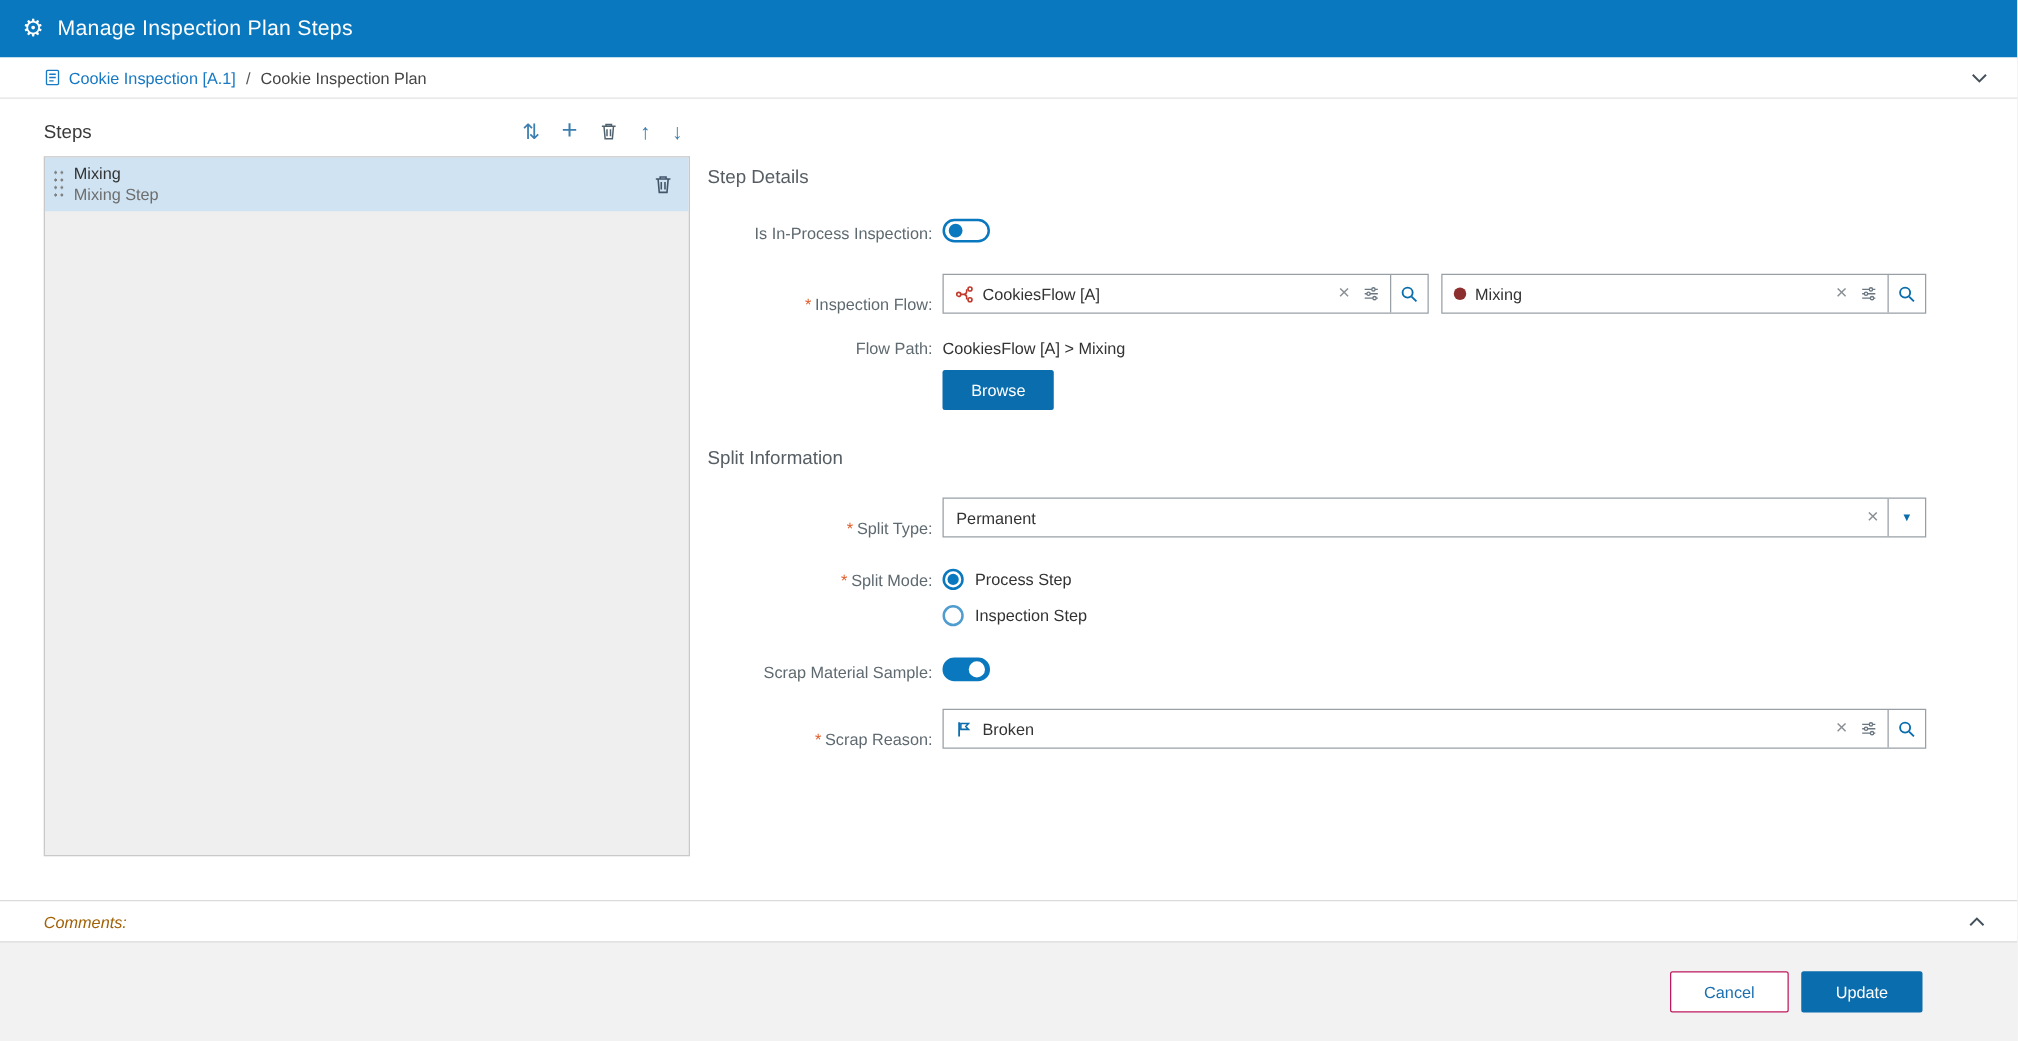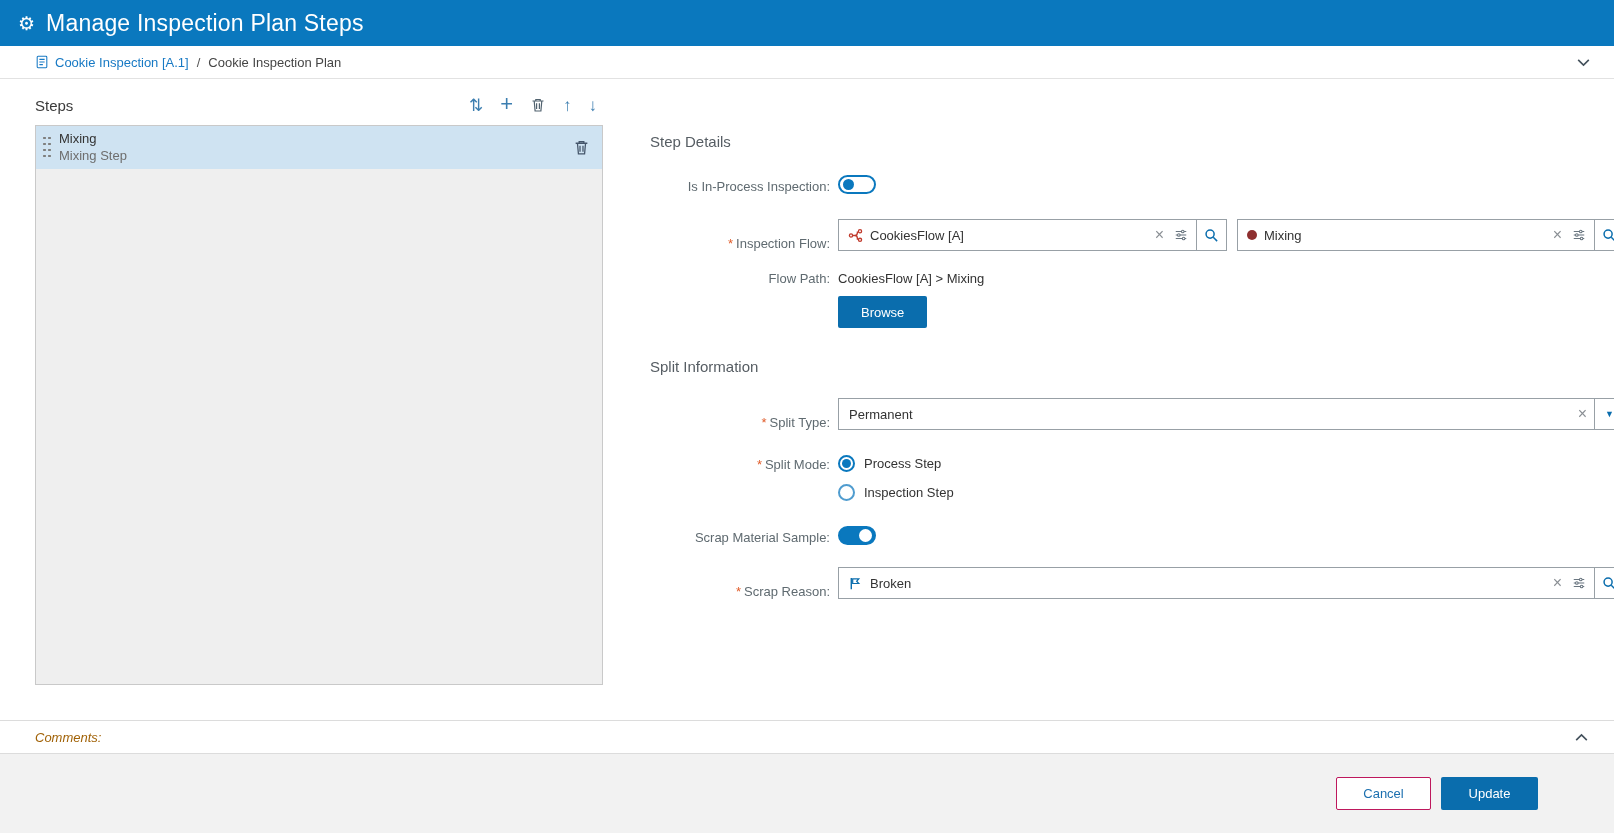"Manage Inspection Plan Steps" .app-title { font-size: 23px -> 17px }
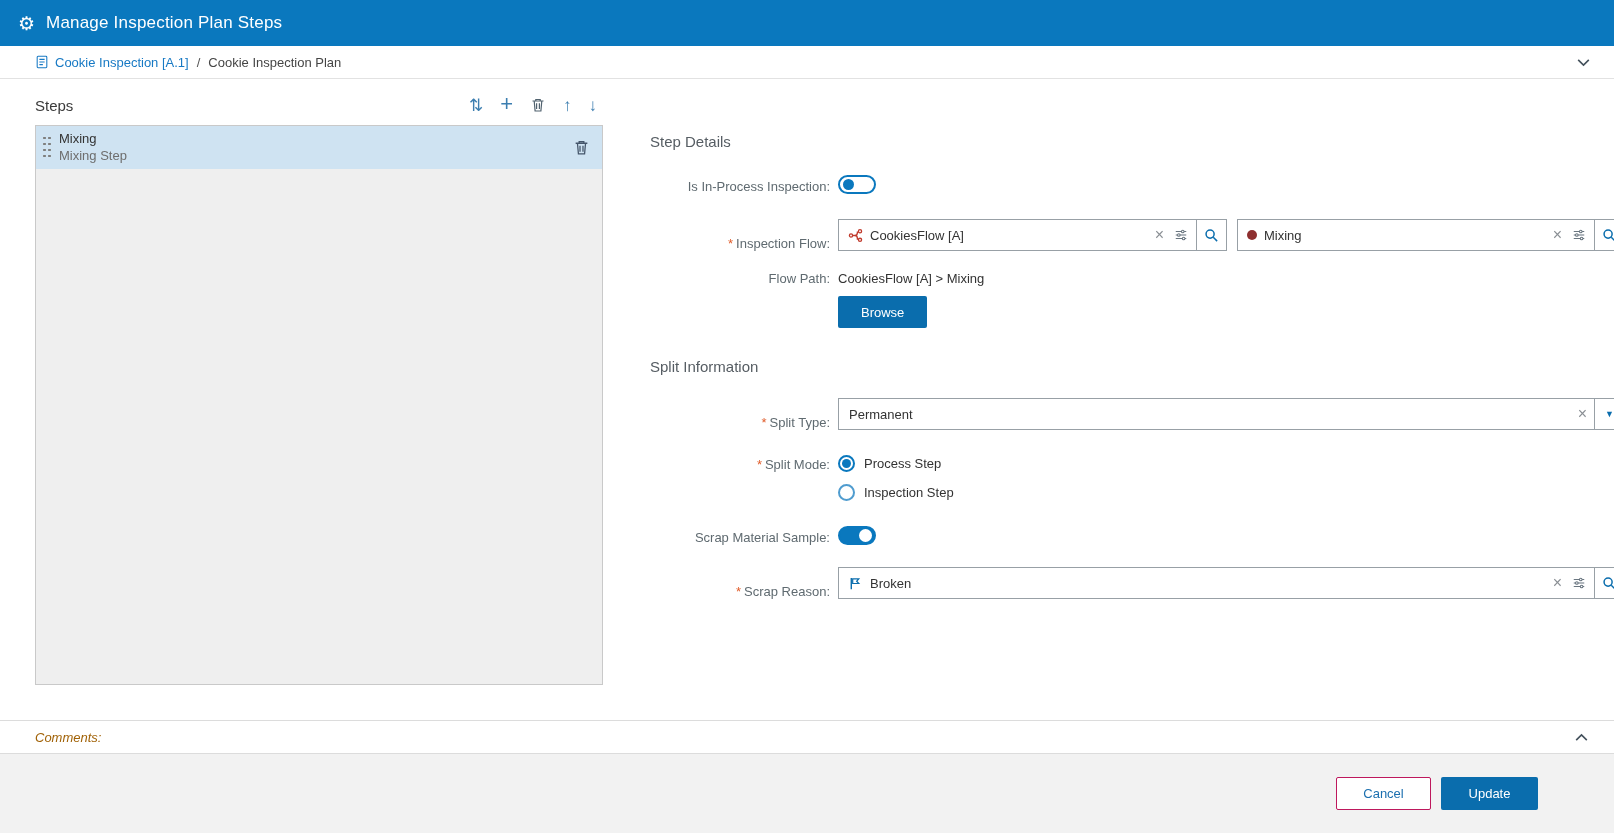"Steps" .left-col { width: 568px -> 517px }
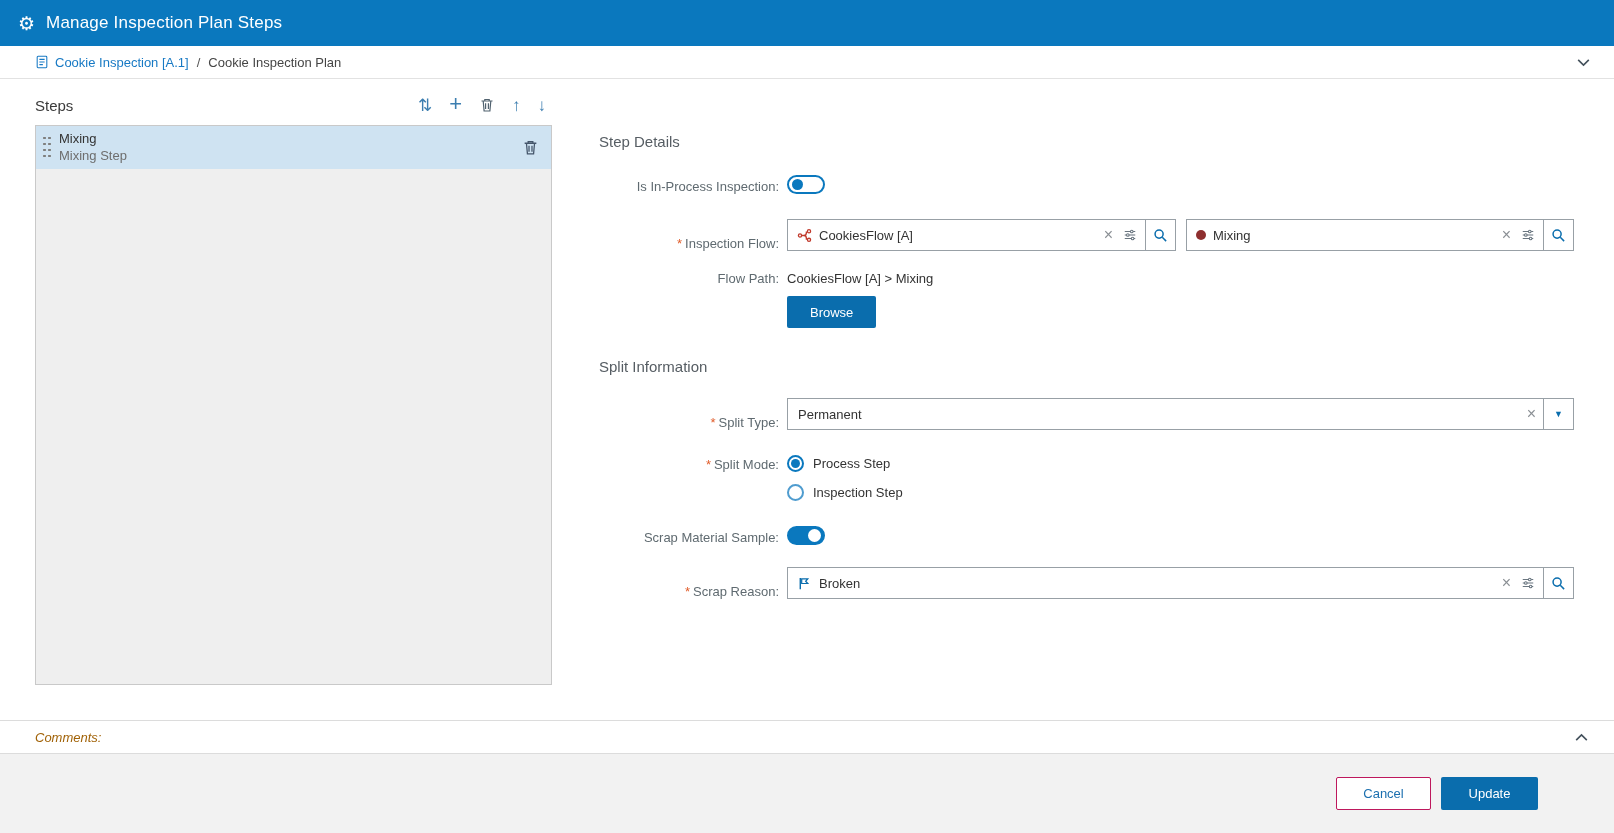"Step Details" .right-col { padding-left: 47px -> 14px }
